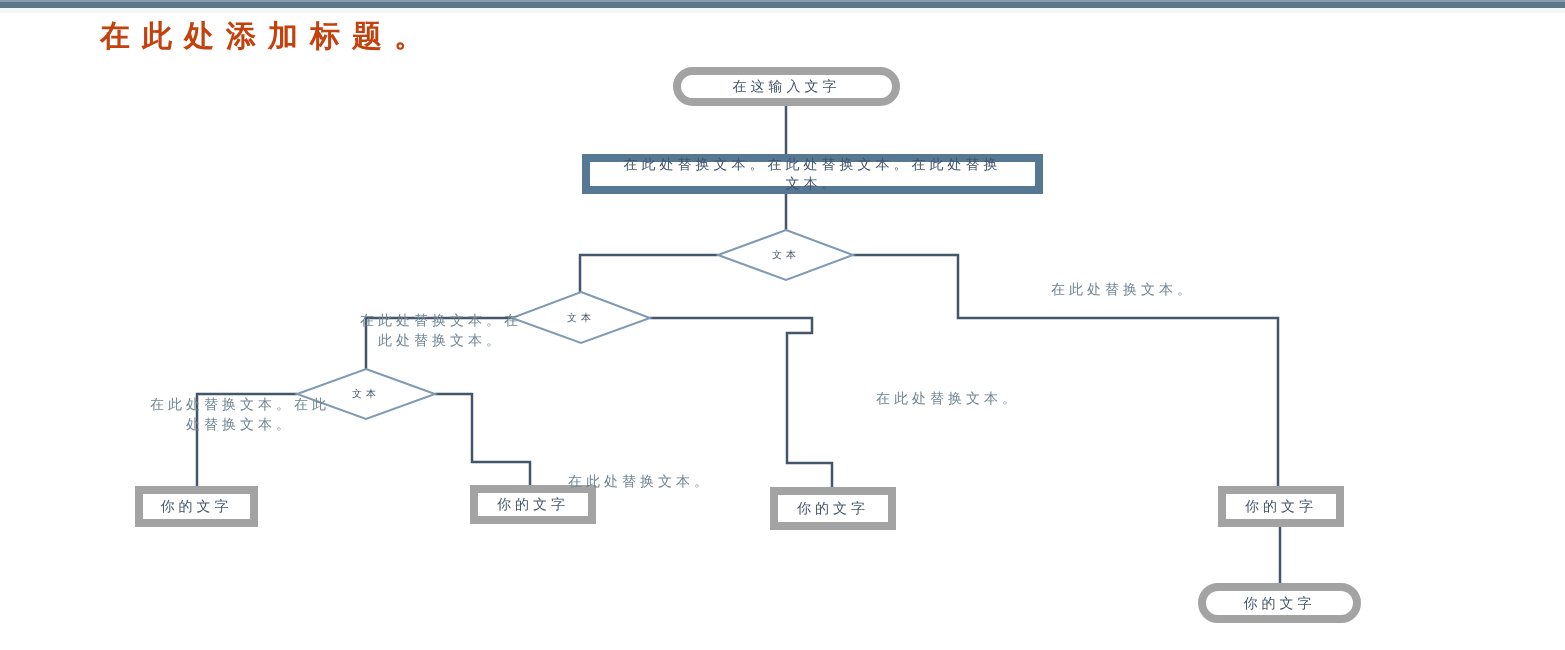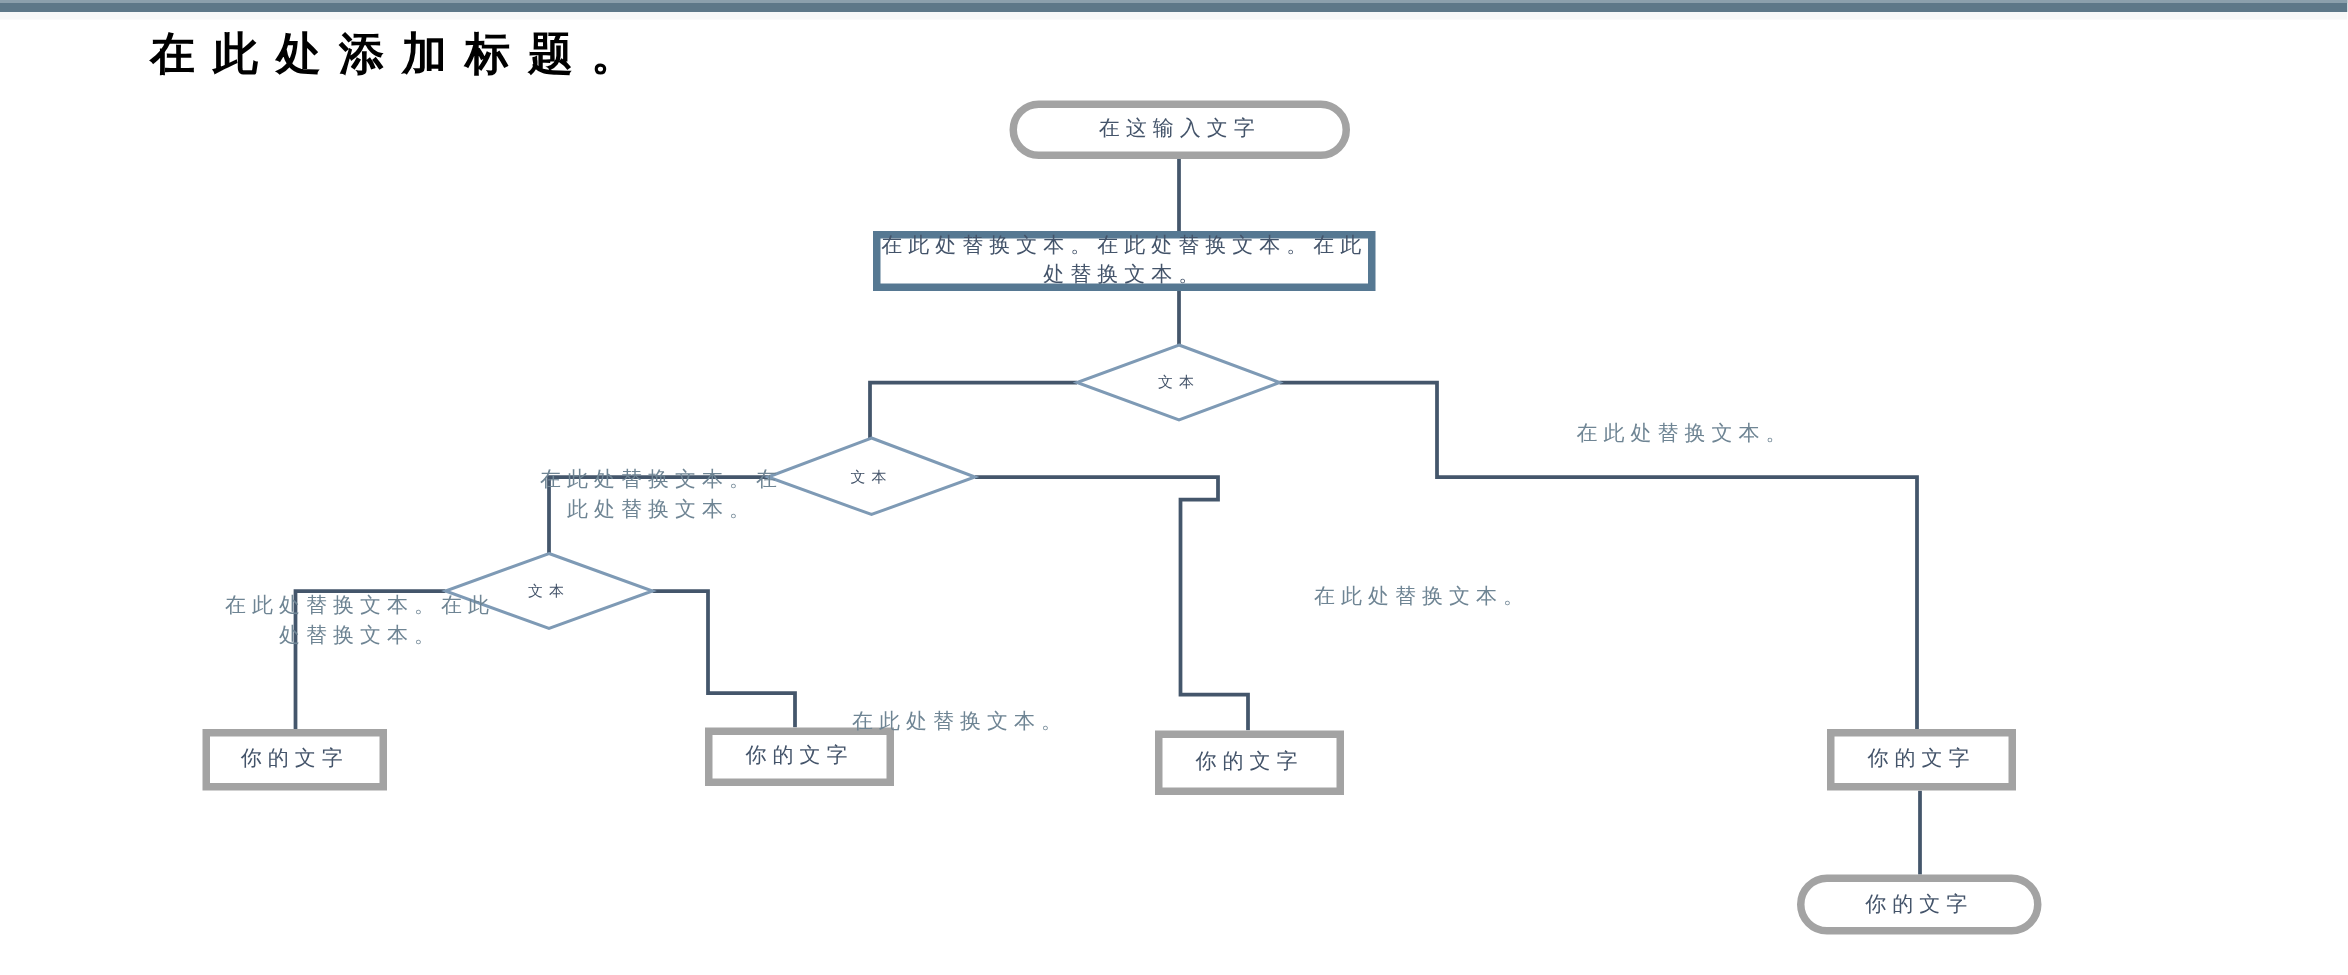"在此处添加标题。" .title { color: #000000 -> #c2410c }
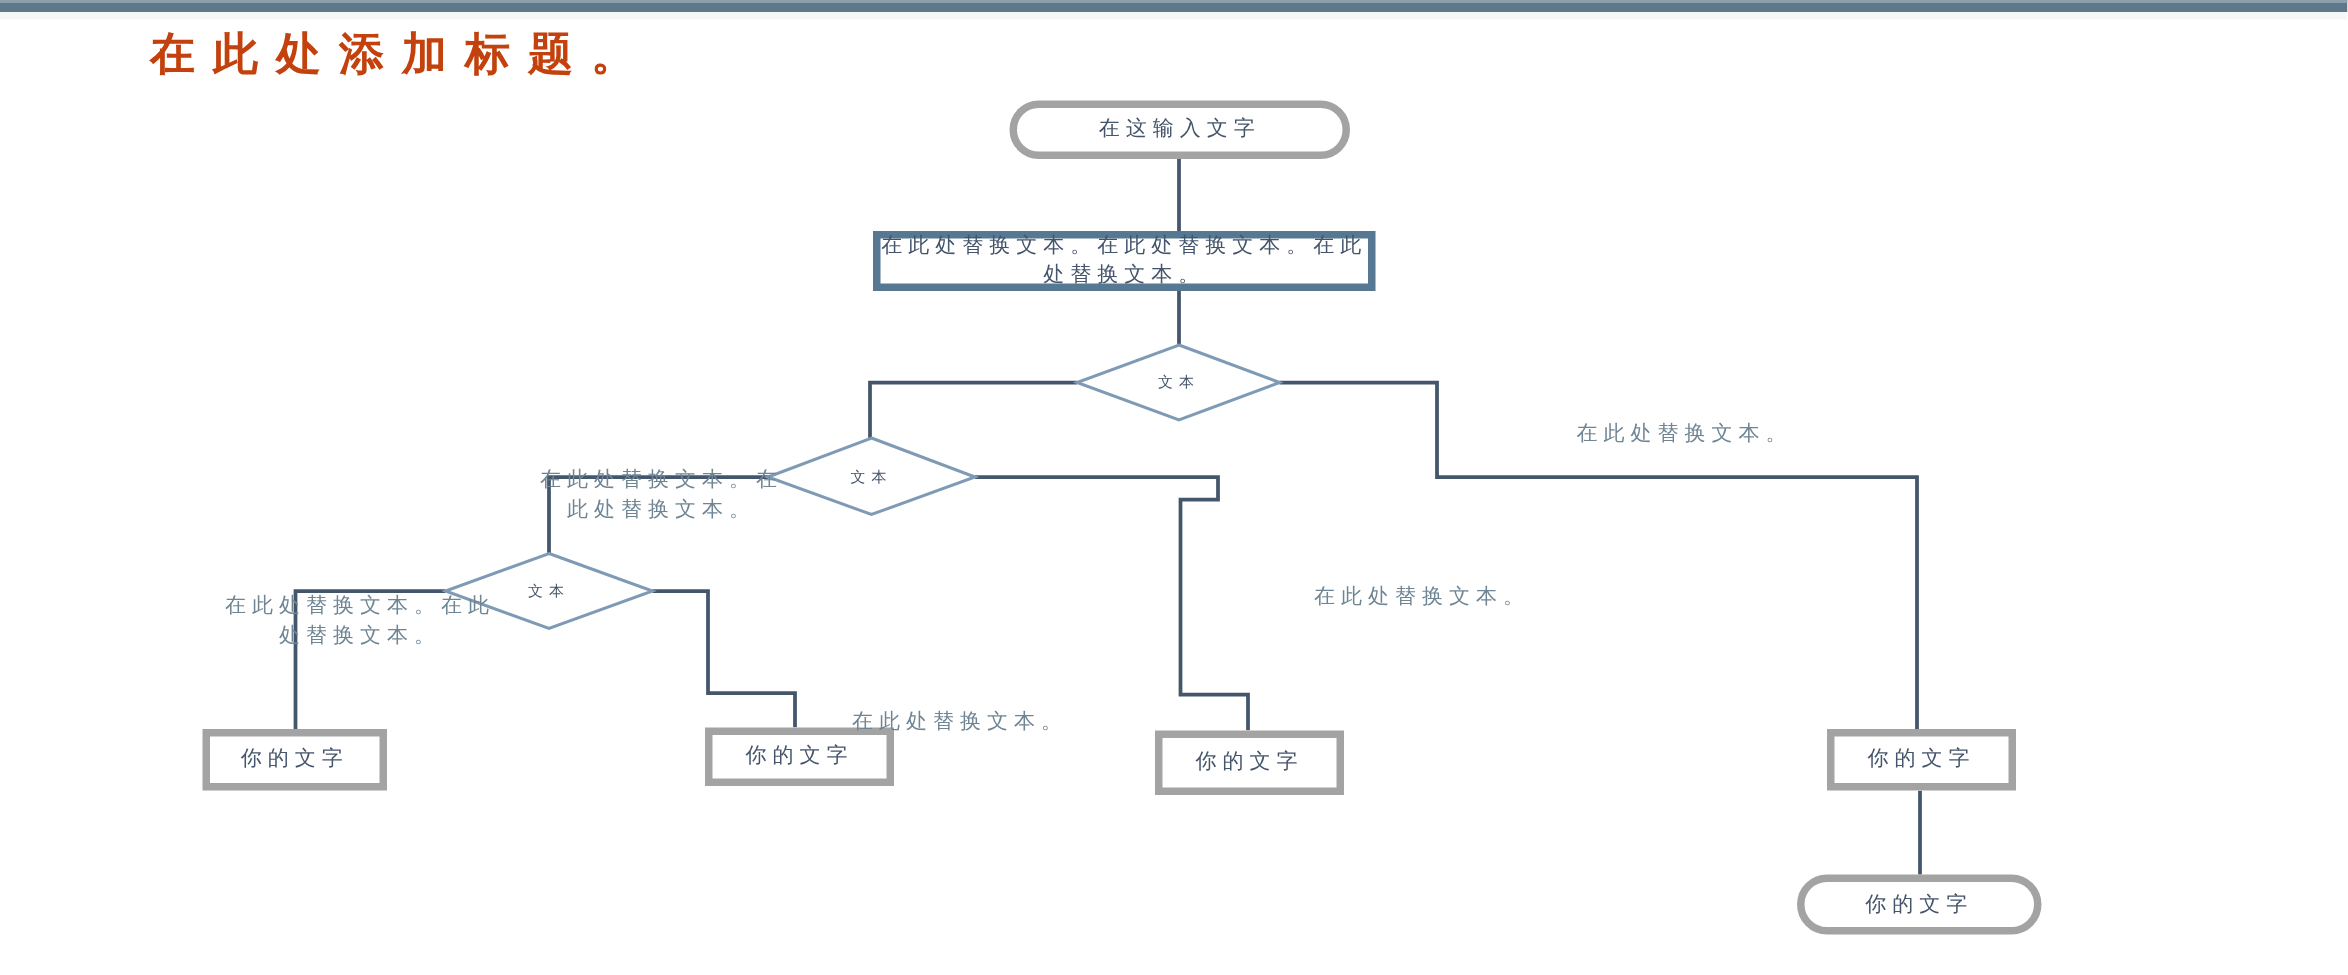"在这输入文字" .node { border: 5px solid #a3a3a3 -> 8px solid #a3a3a3 }
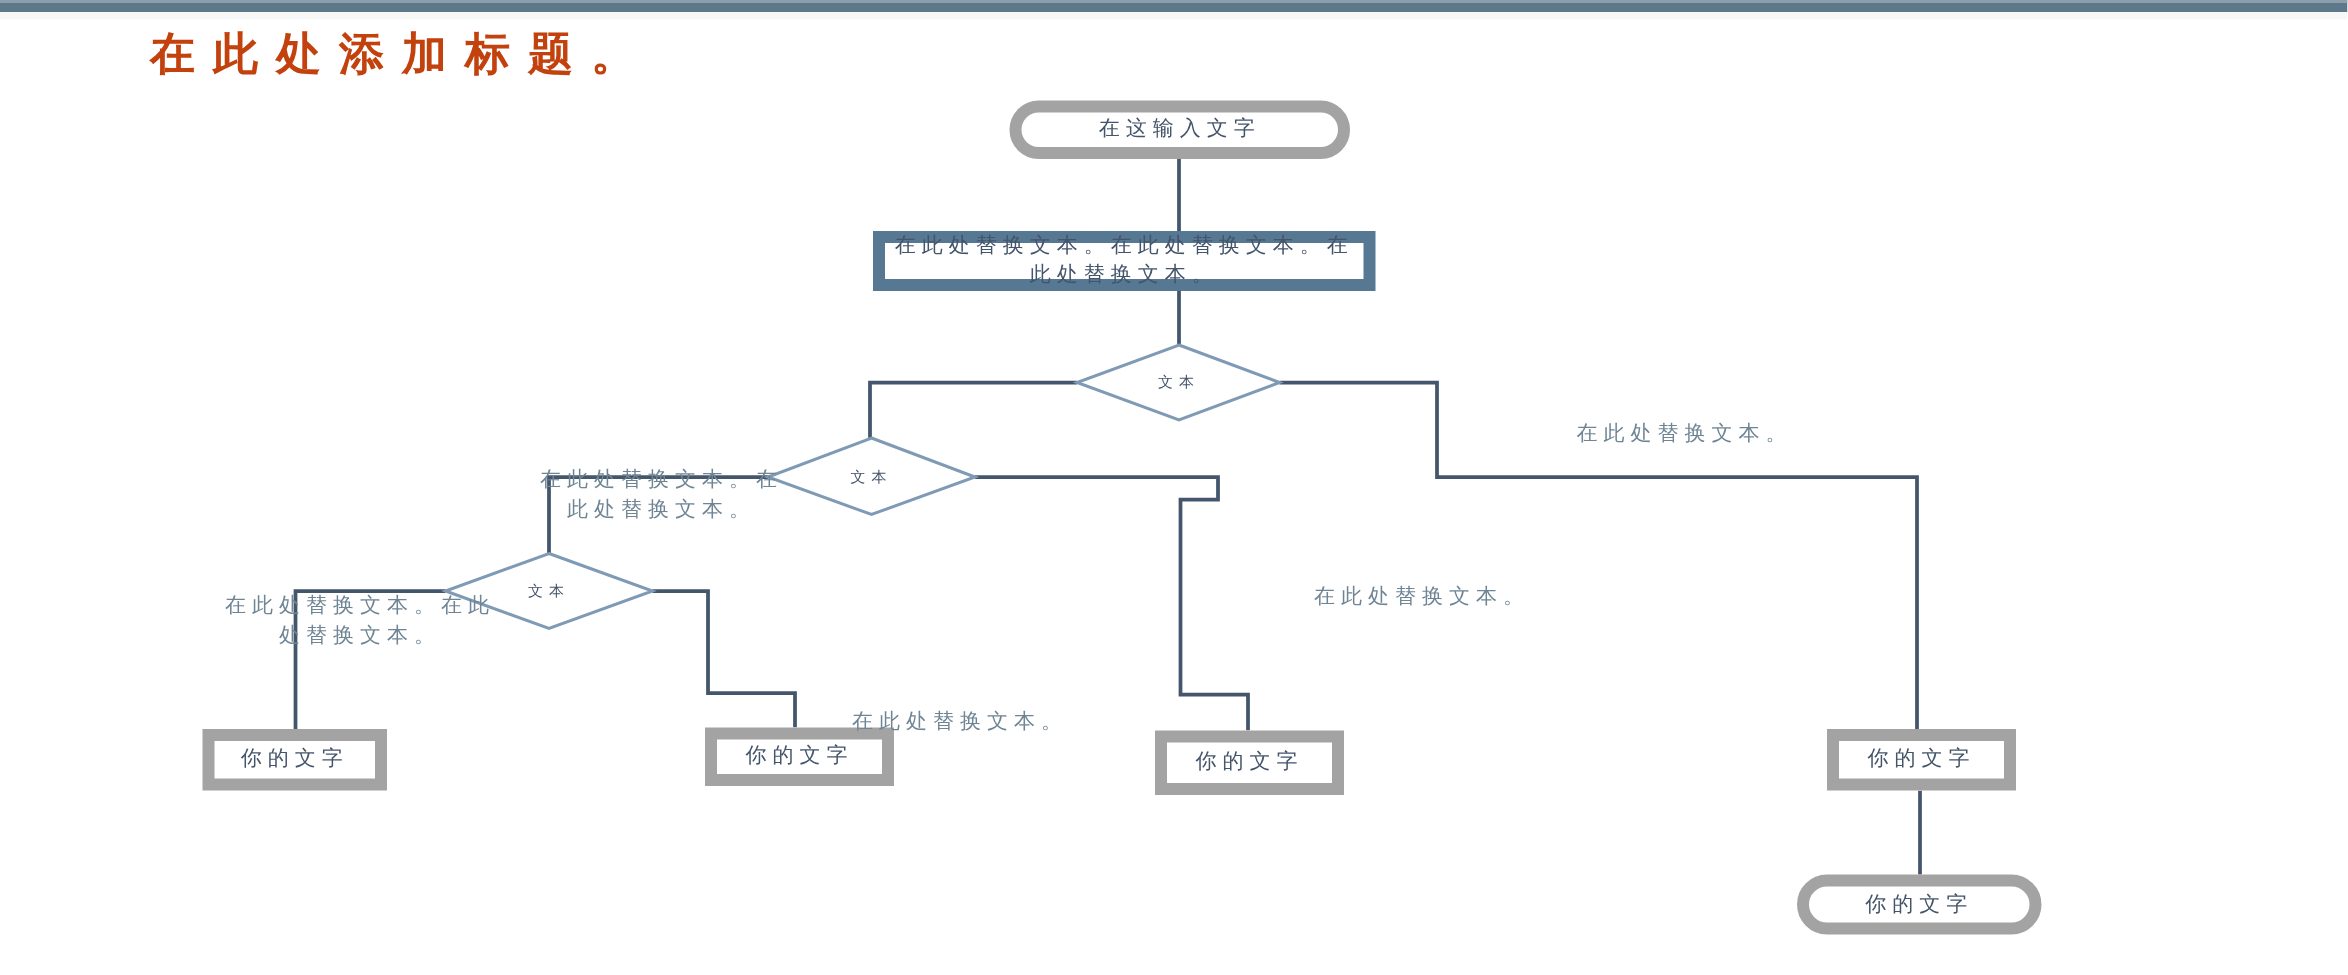"在此处替换文本。在此处替换文本。在此处替换文本。" #node-process { justify-content: flex-end -> none; width: 335px -> 461px }
